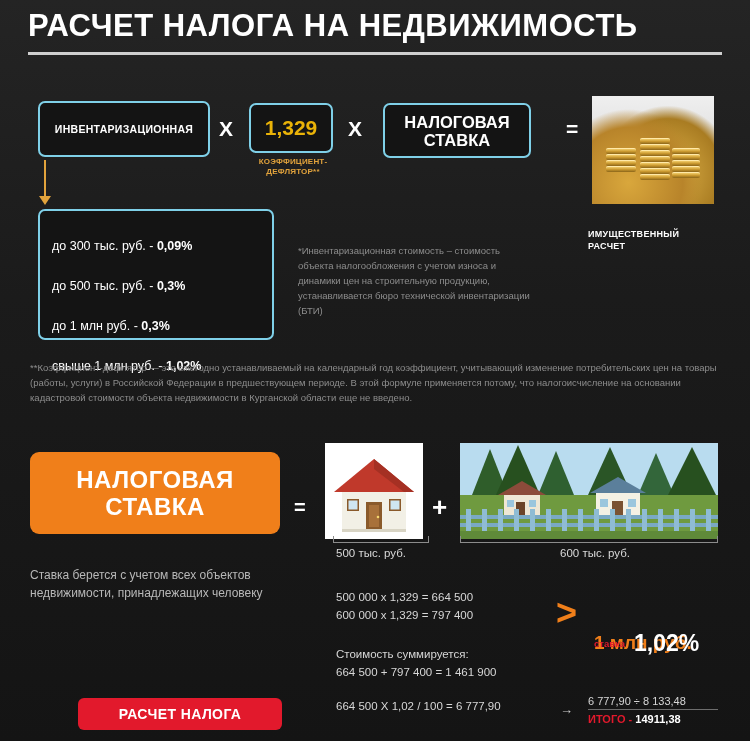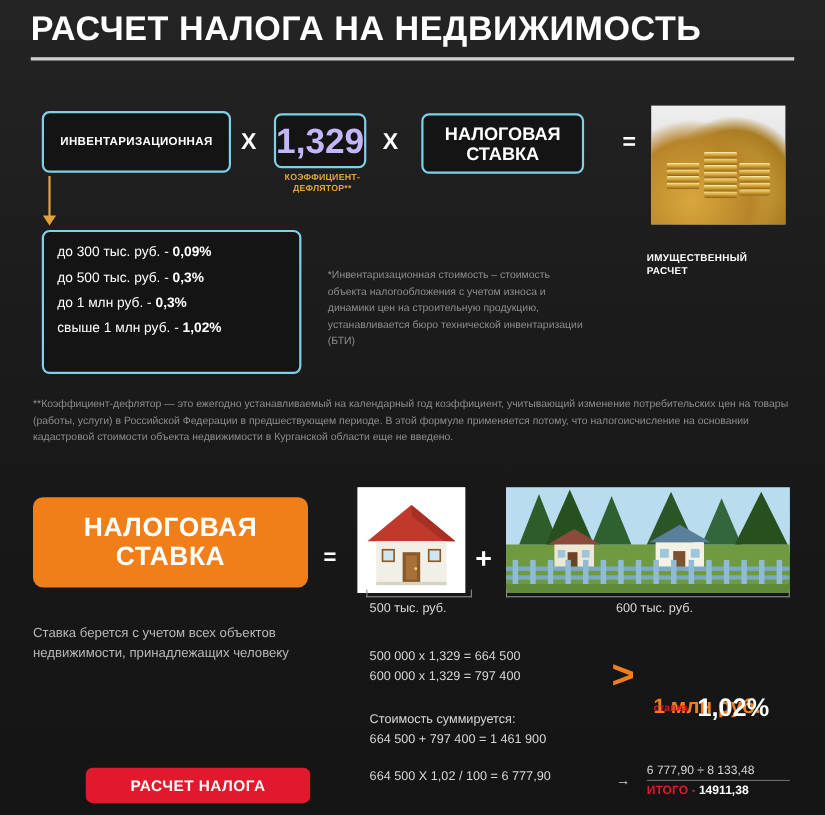"1,329" #coef-box .num { color: #c4b5fd -> #eab308; font-size: 32px -> 21px }
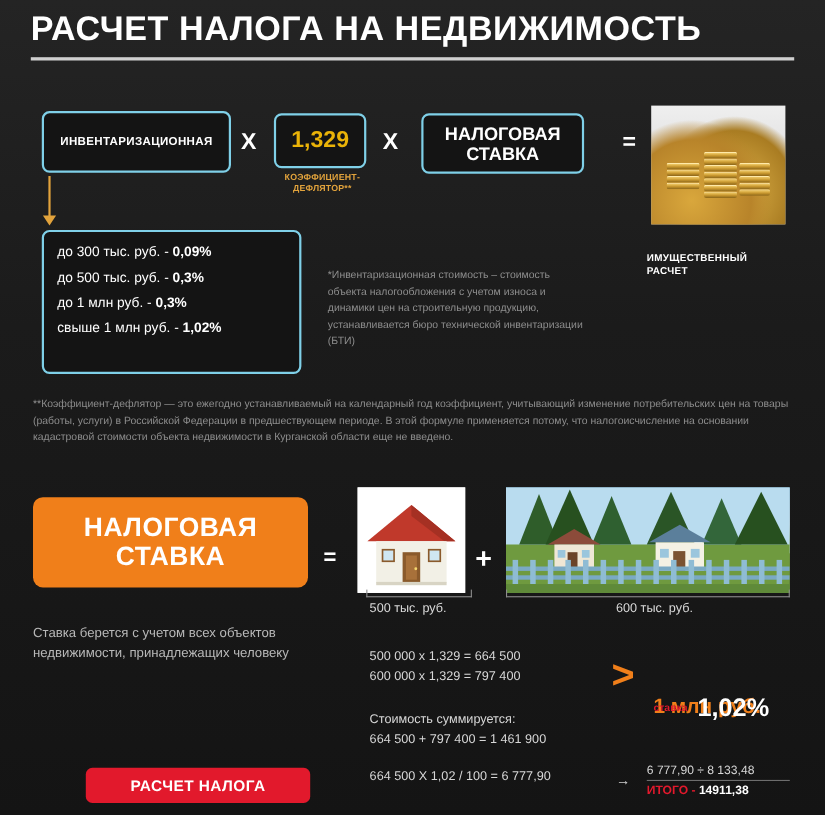"до 300 тыс. руб. -" #rates-box .row { margin-top: none -> 17px }
